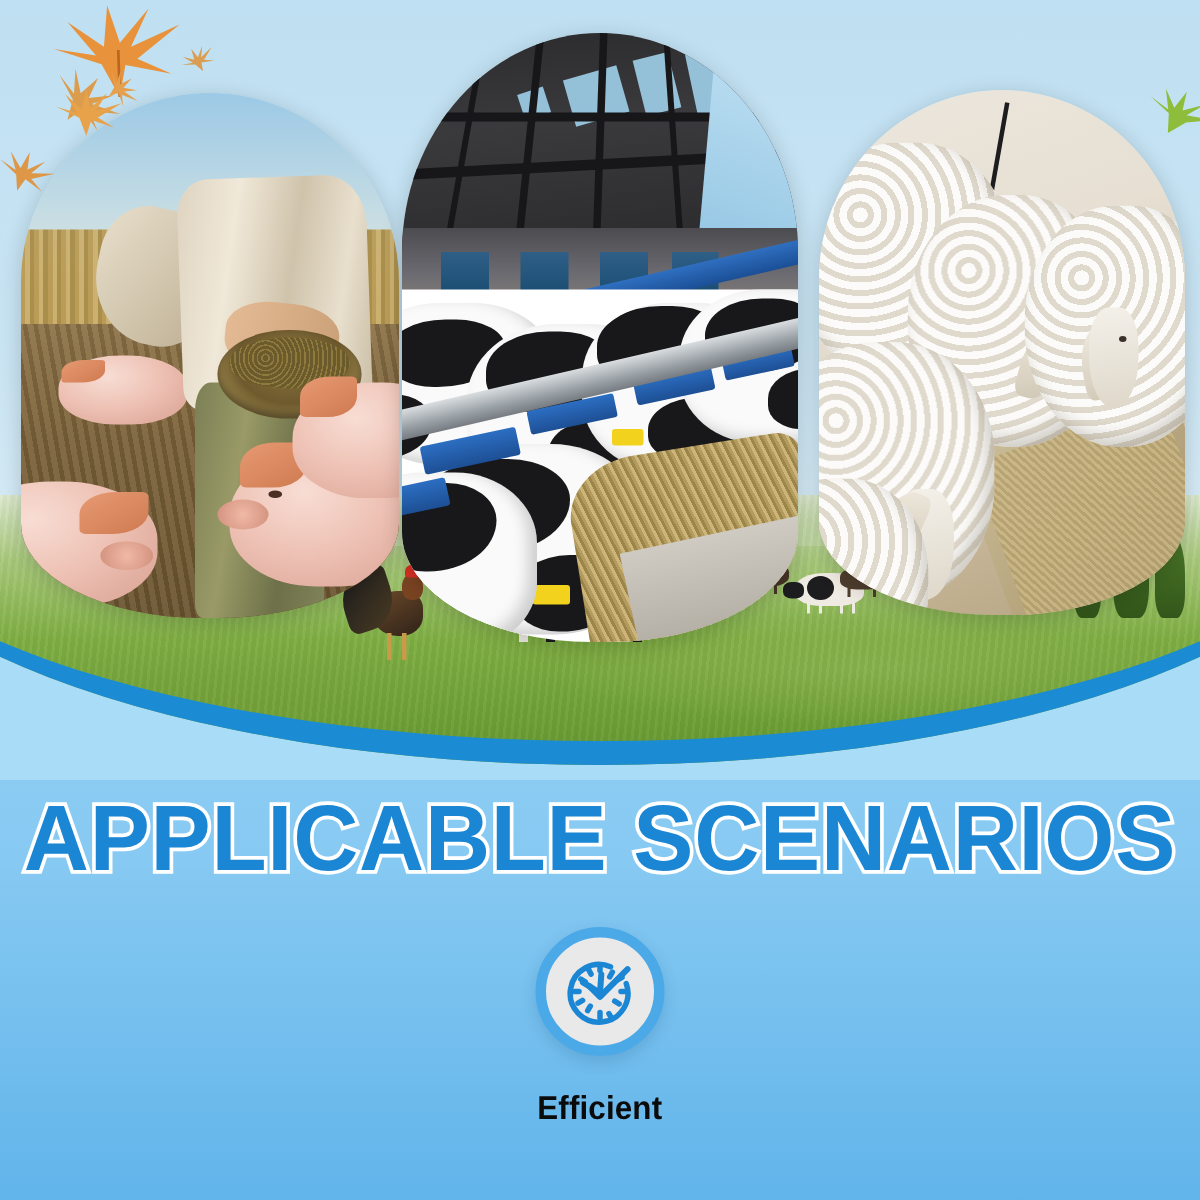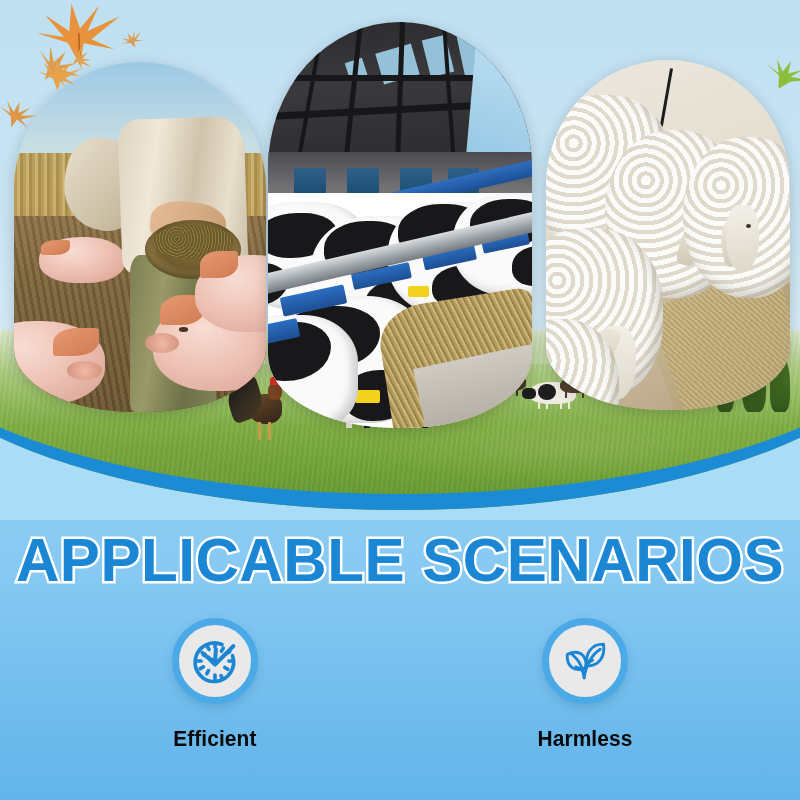"Harmless" div.feature { html: <div> <div> <span> <svg> <g> <path></path> <path></path> <path></path> <path></path> <path></path> <path></path> </g> </svg> </span> </div> <div>Harmless</div> </div> -> none }
